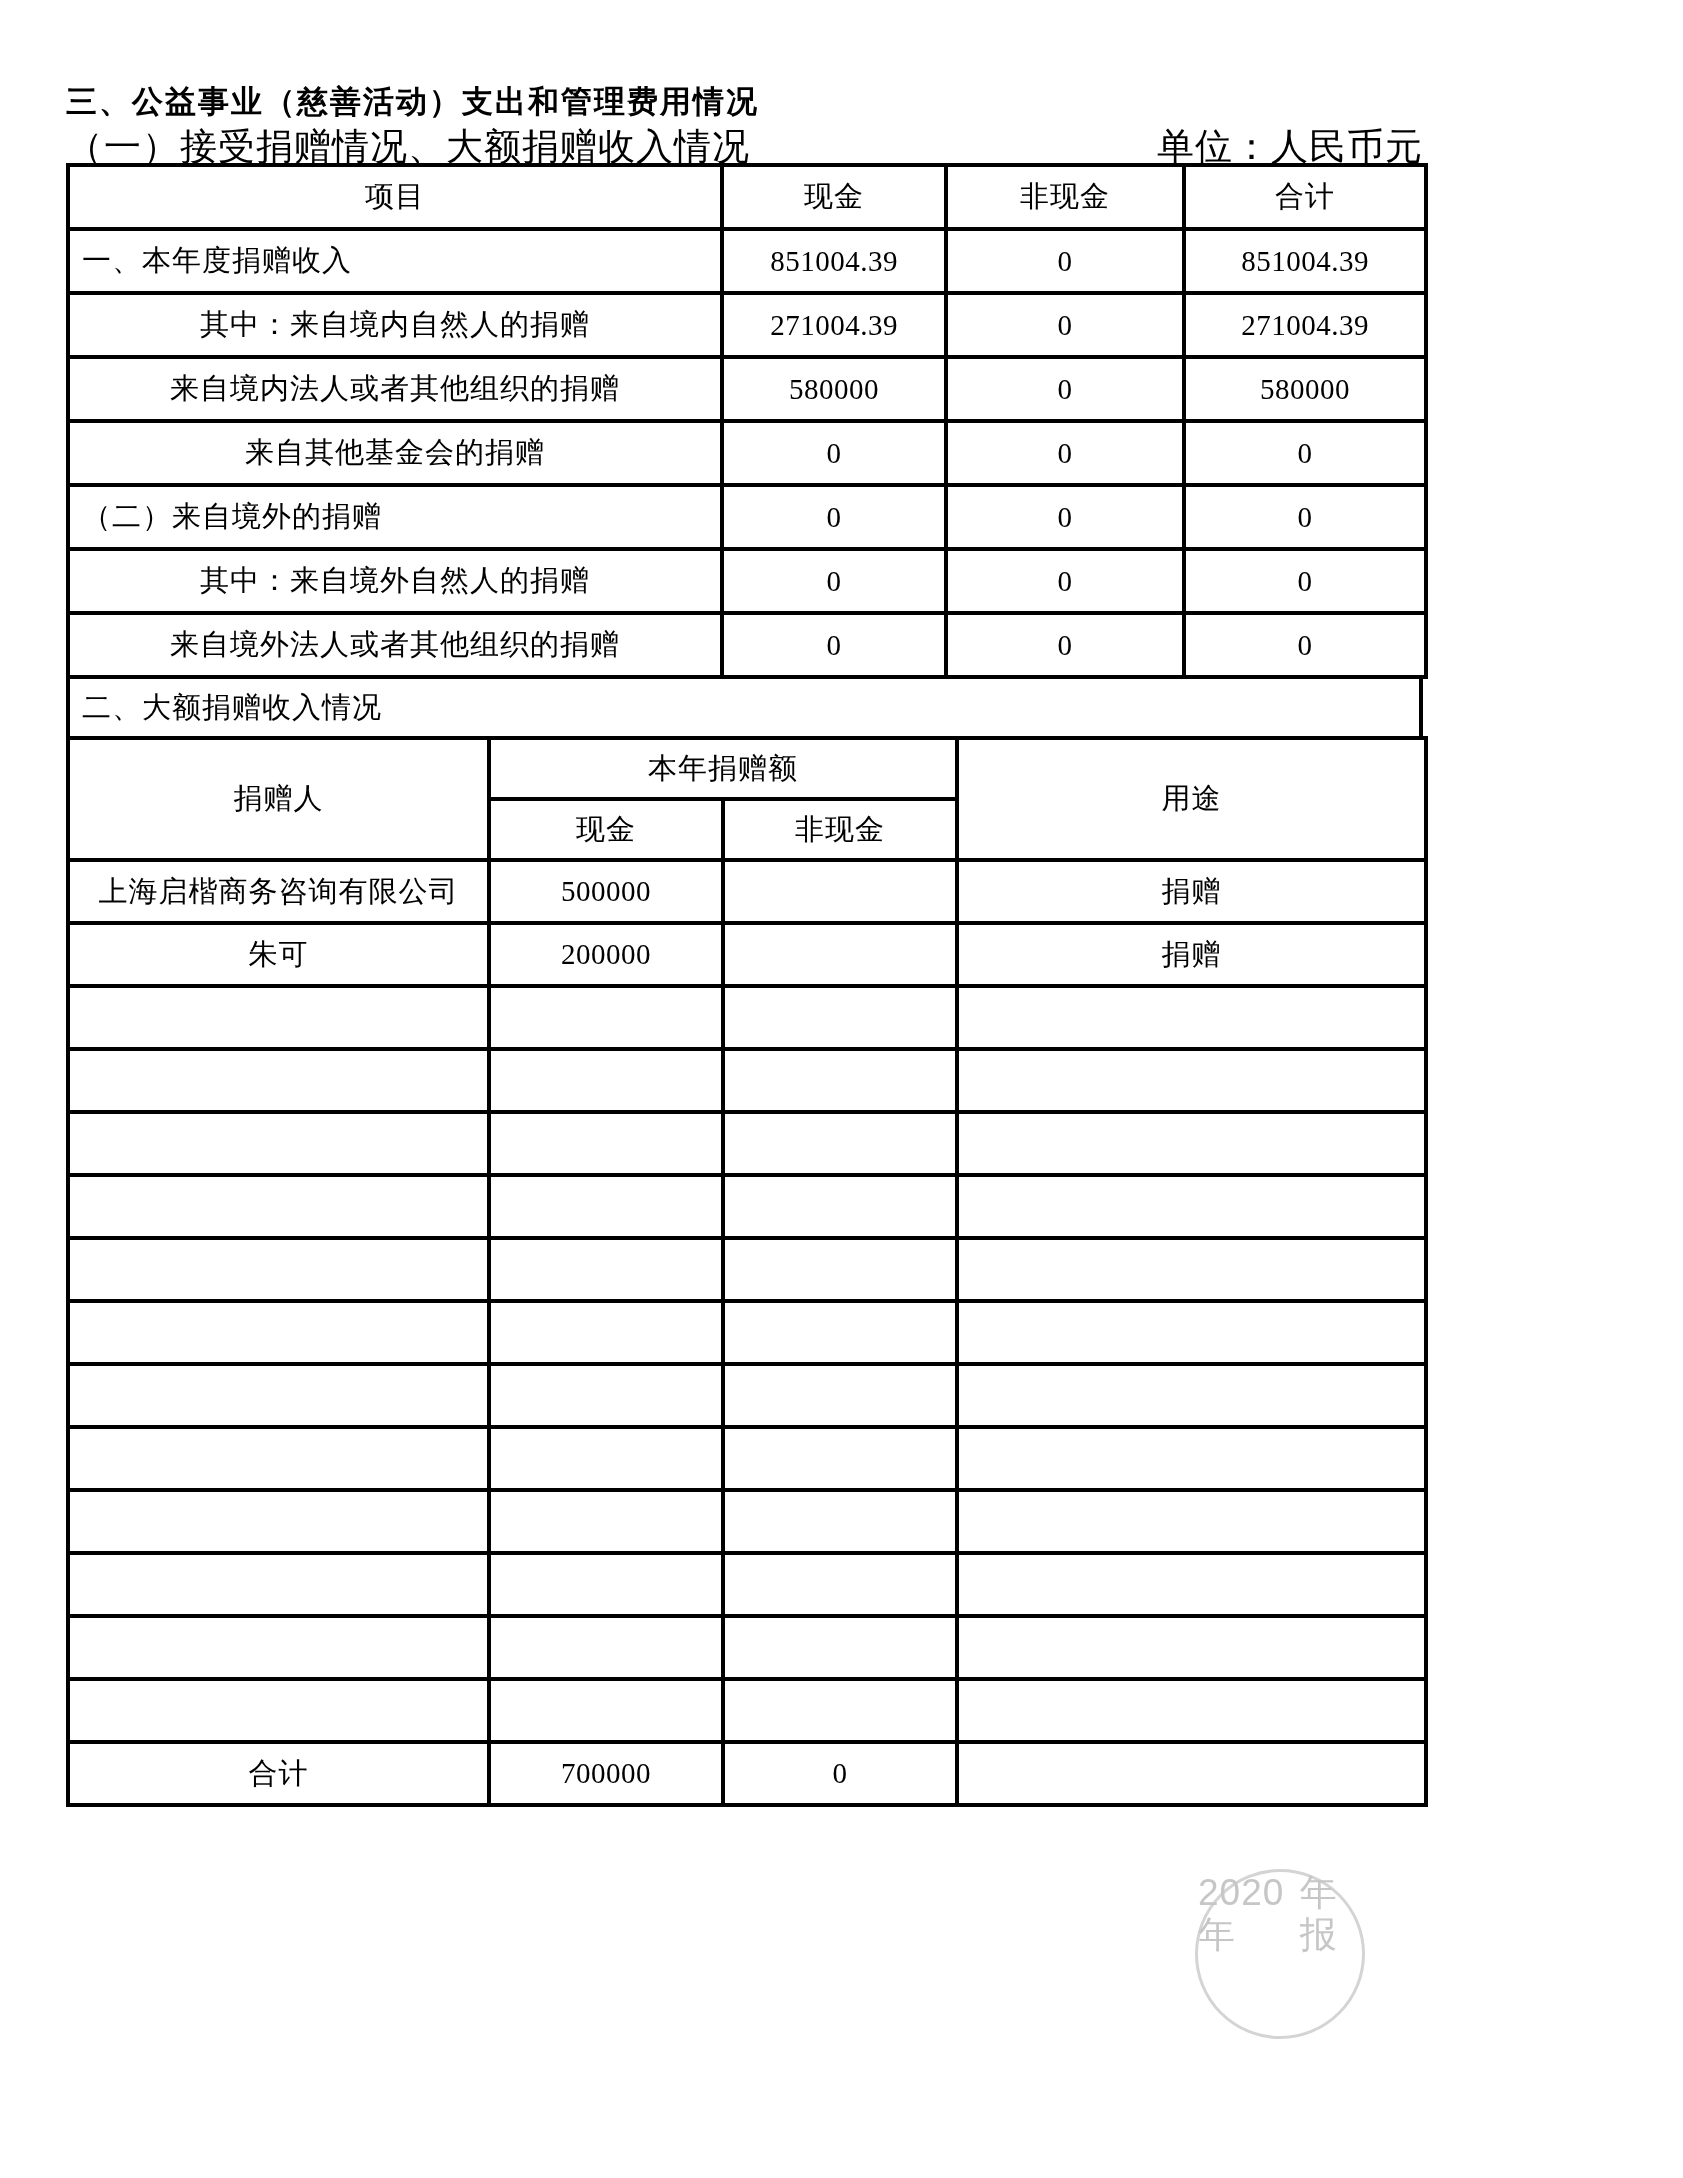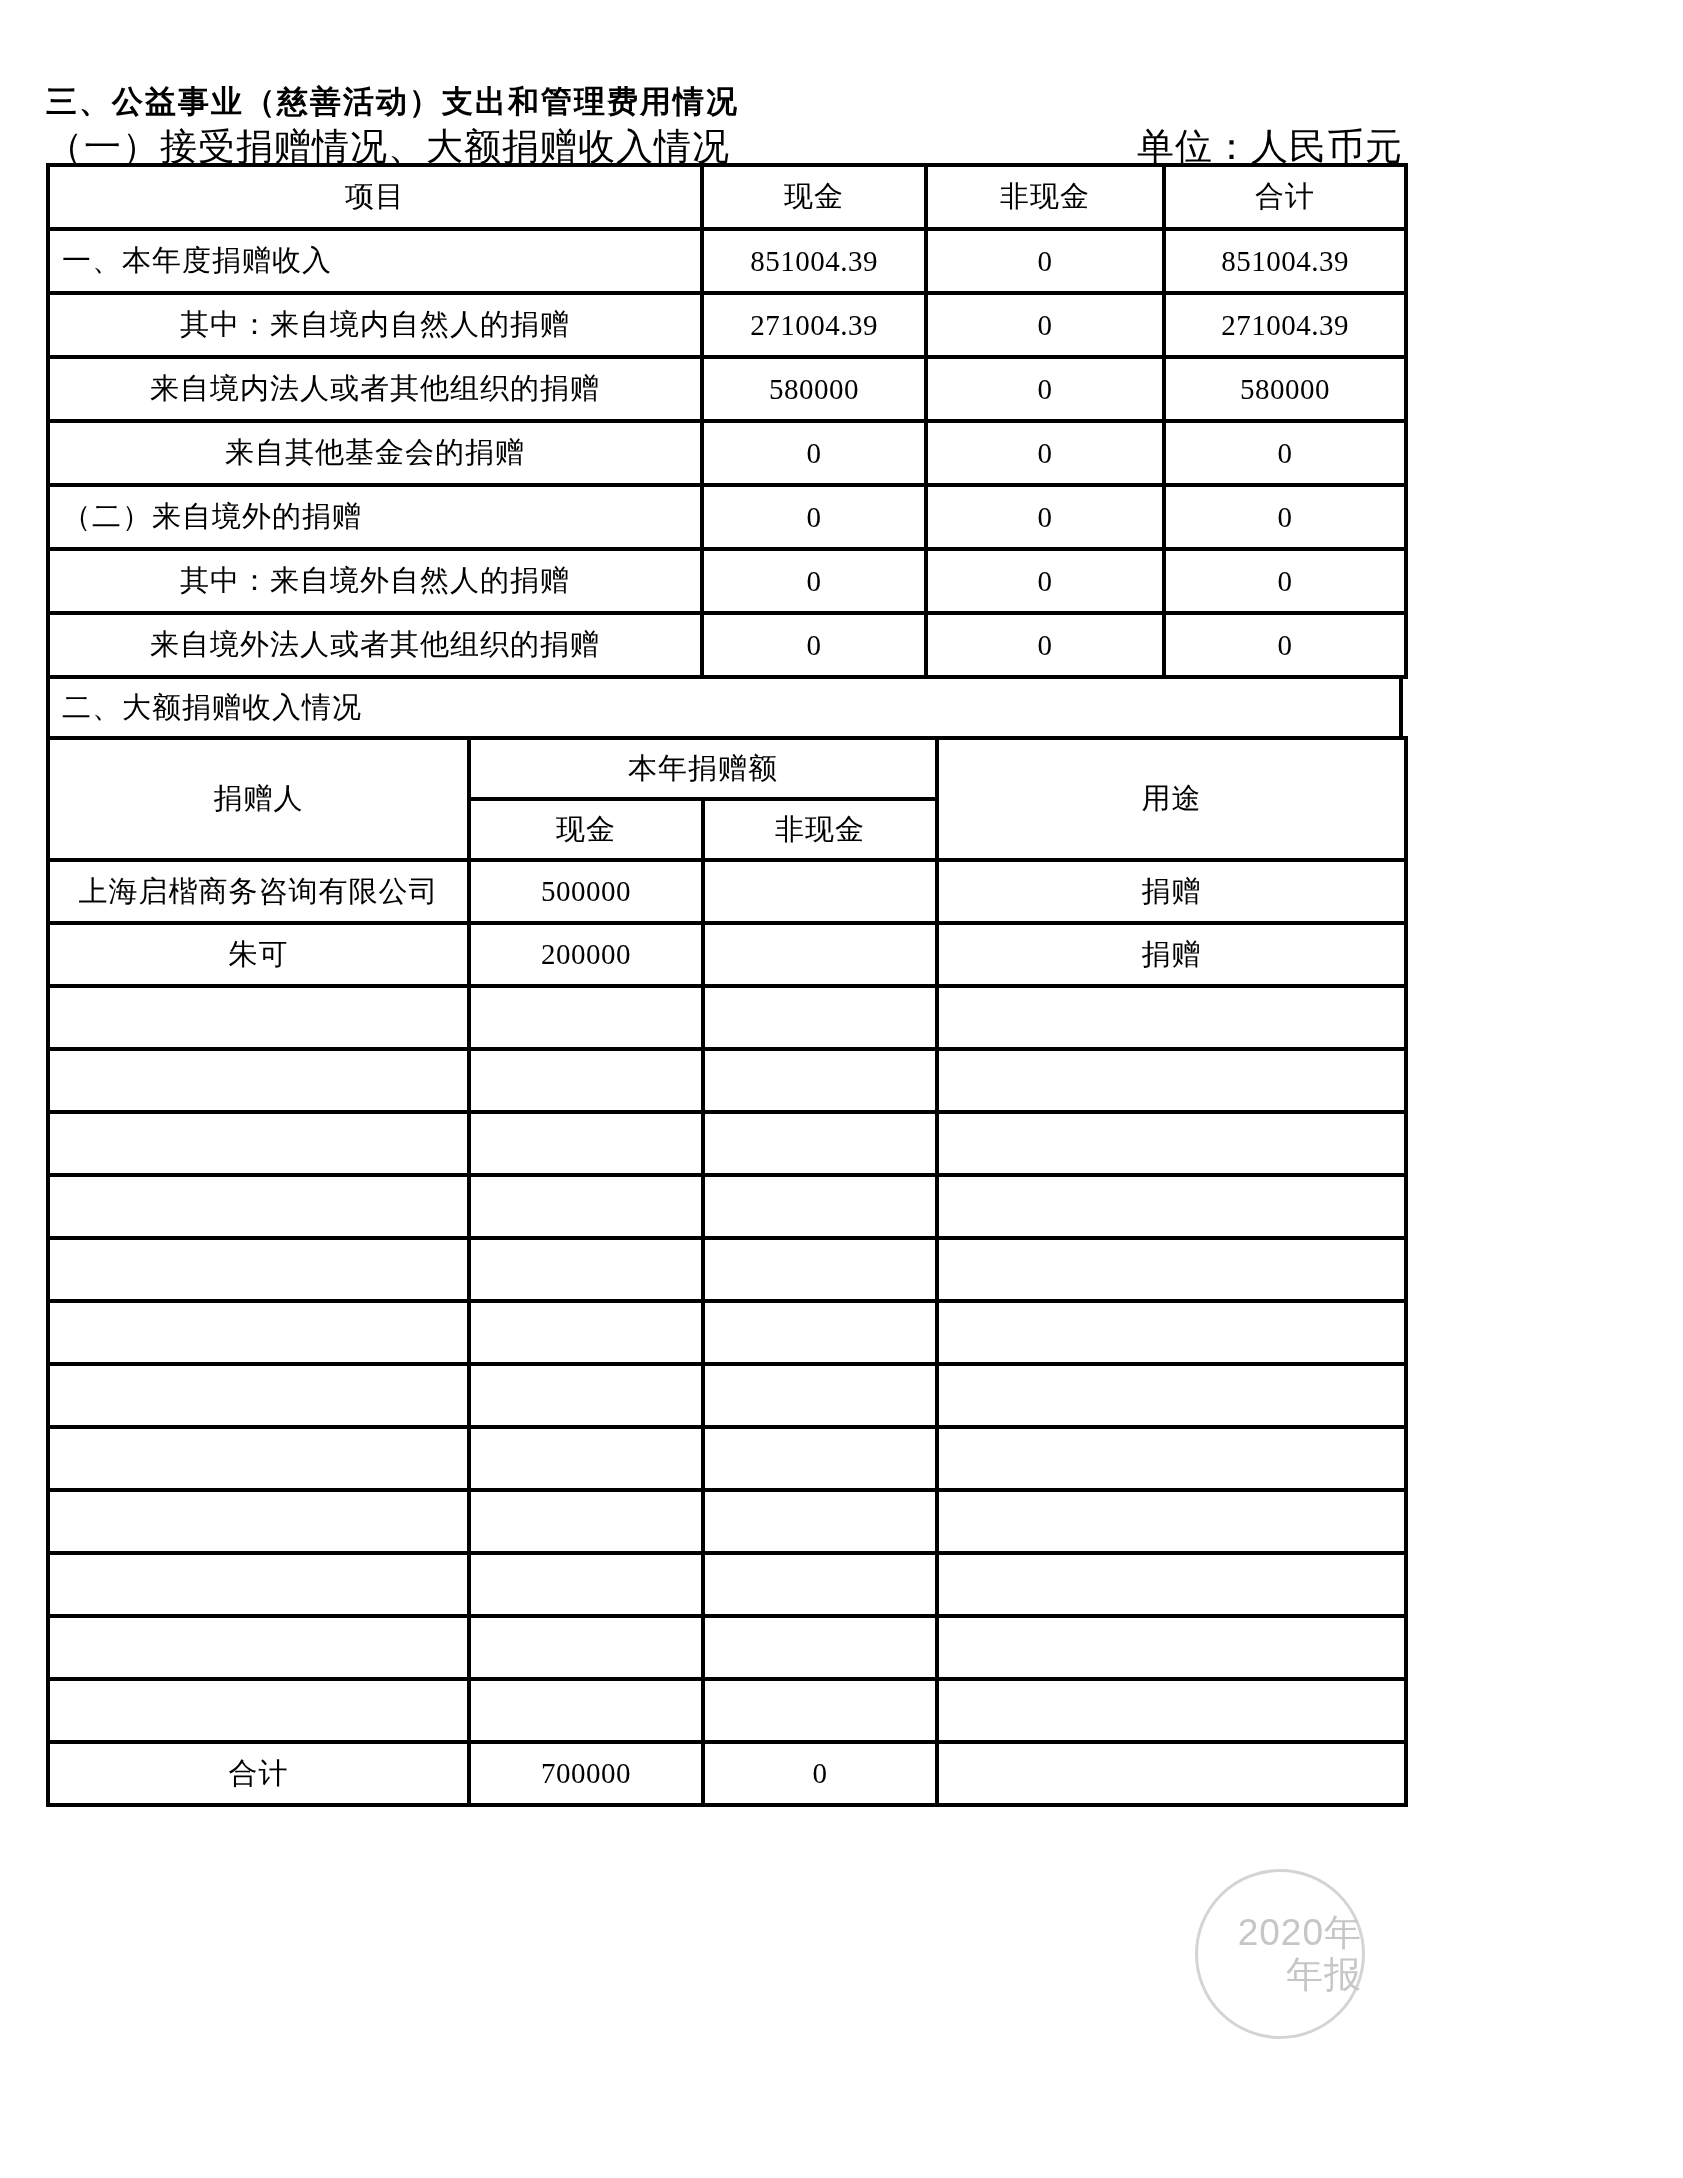"三、公益事业（慈善活动）支出和管理费用情况" .doc { left: 46px -> 66px }
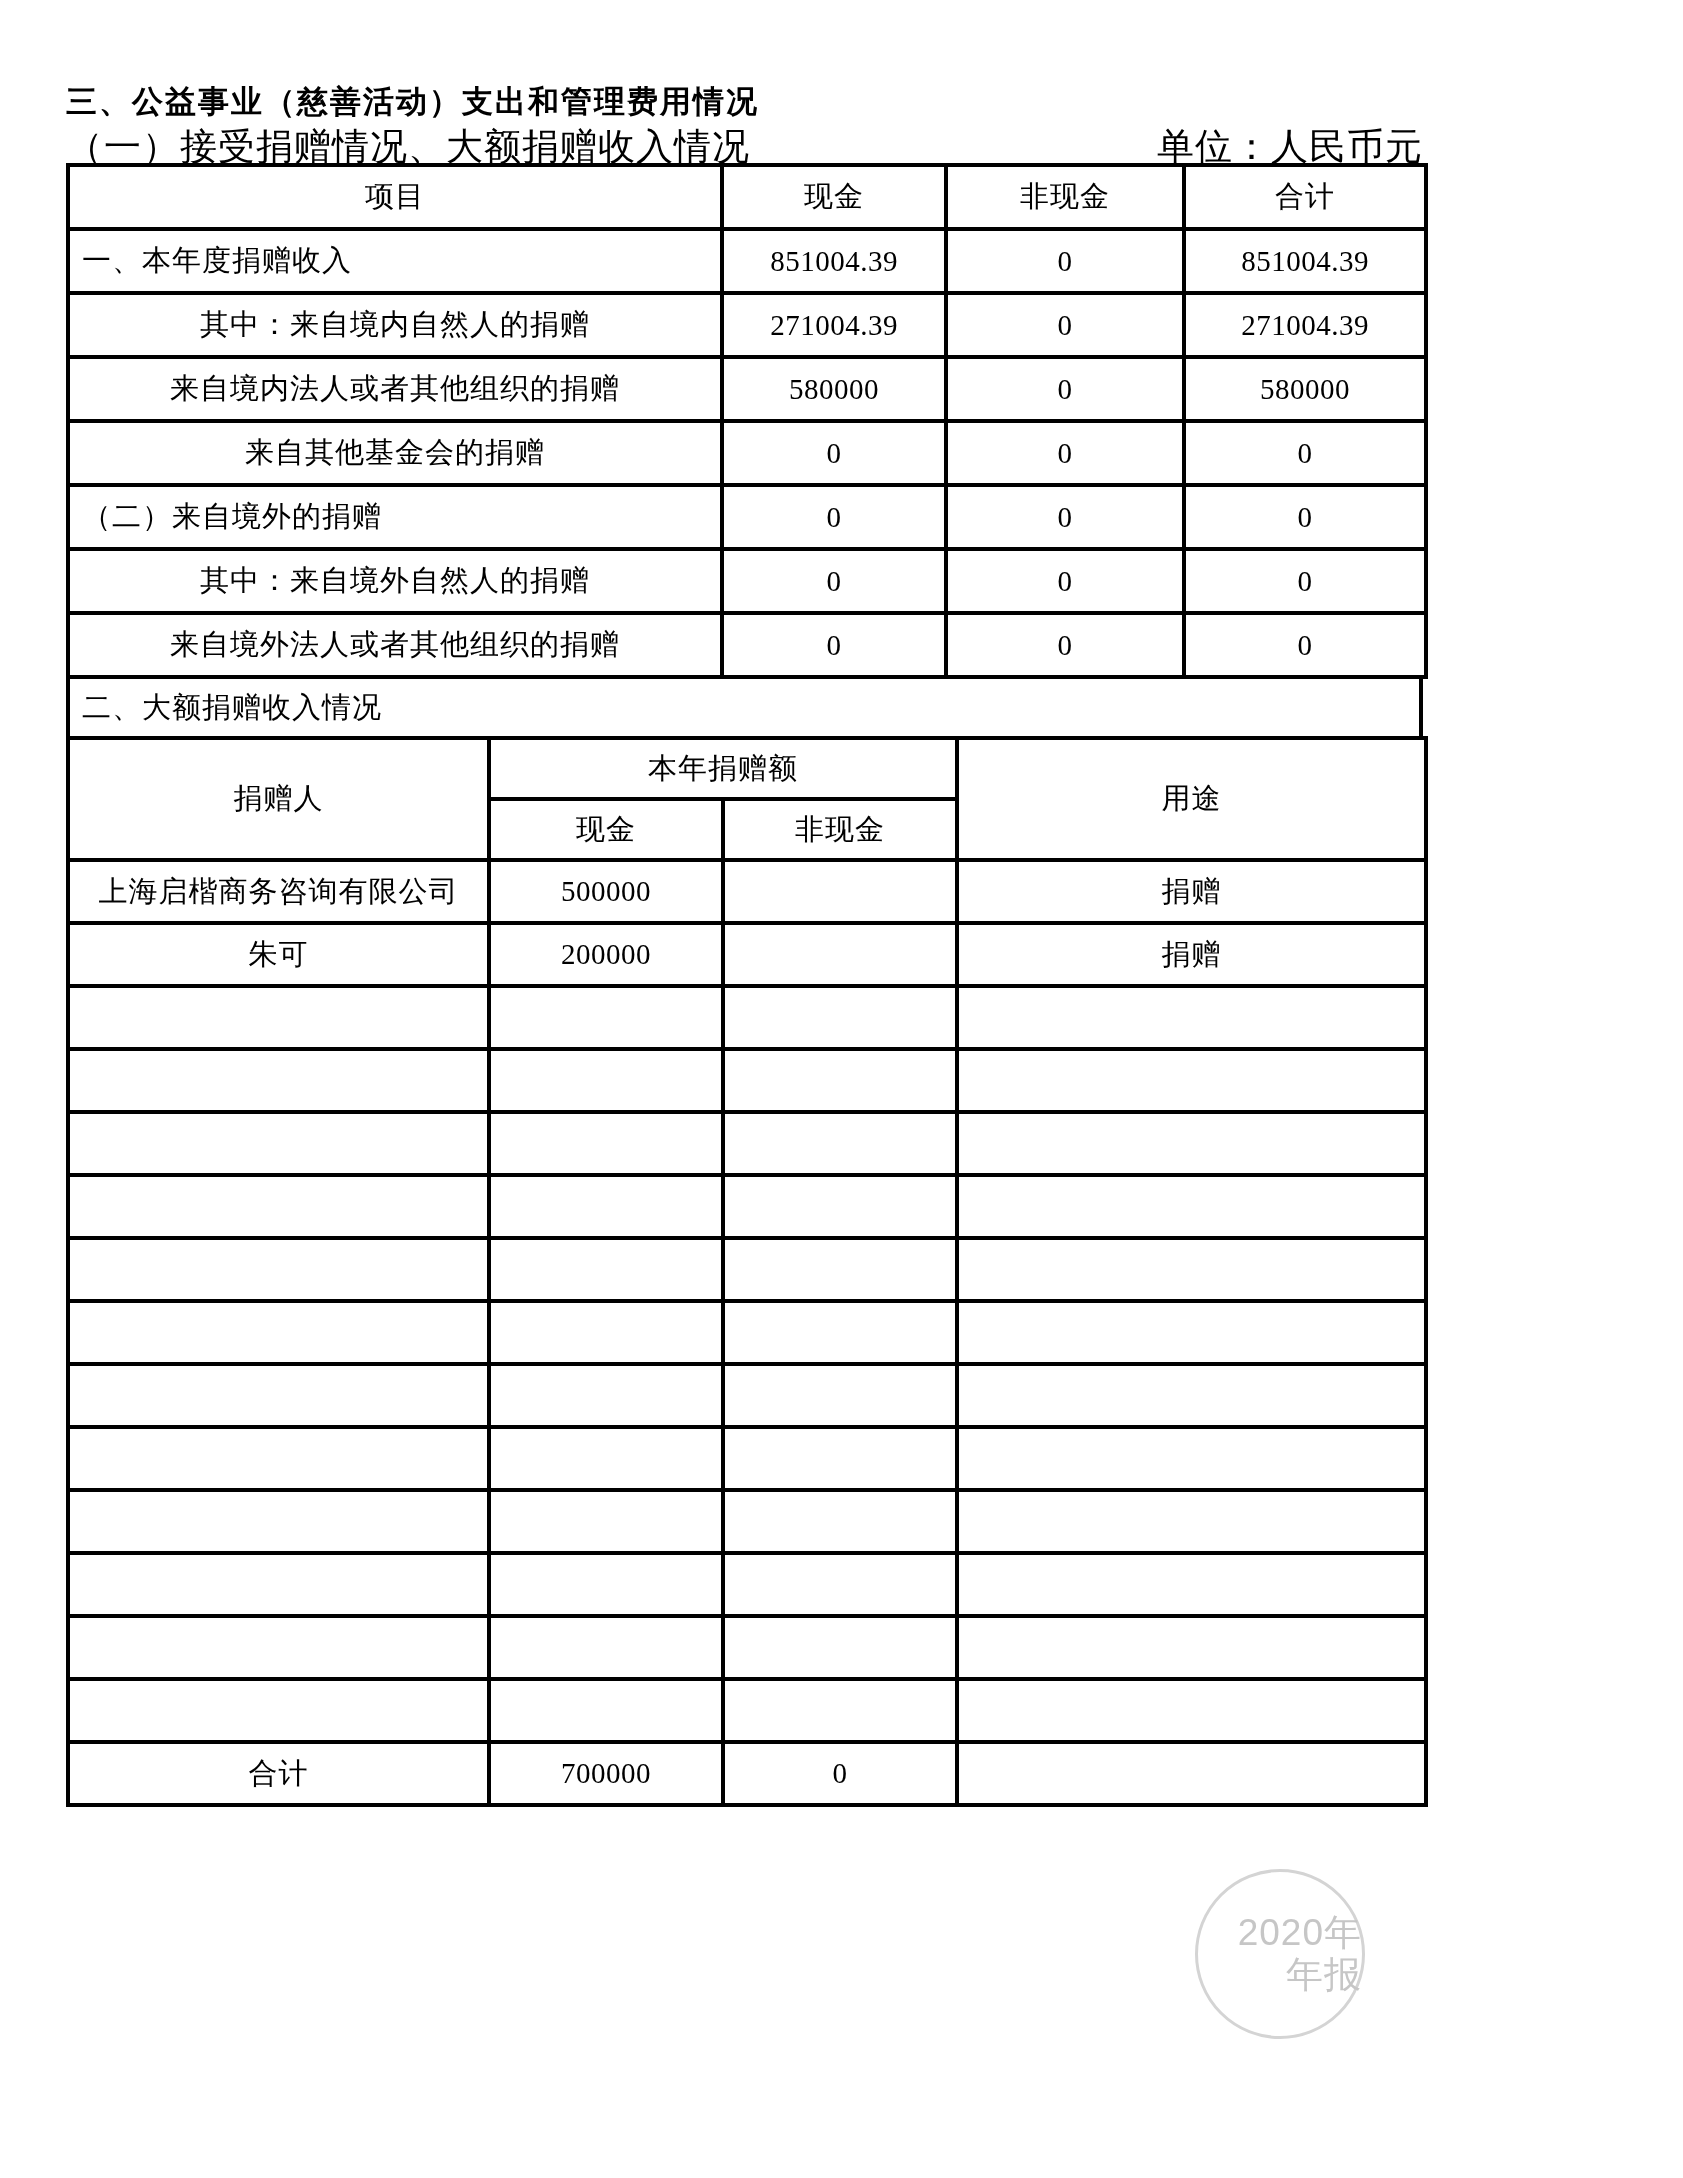"2020年" .watermark { align-items: flex-end -> flex-start; flex-direction: column -> row }
